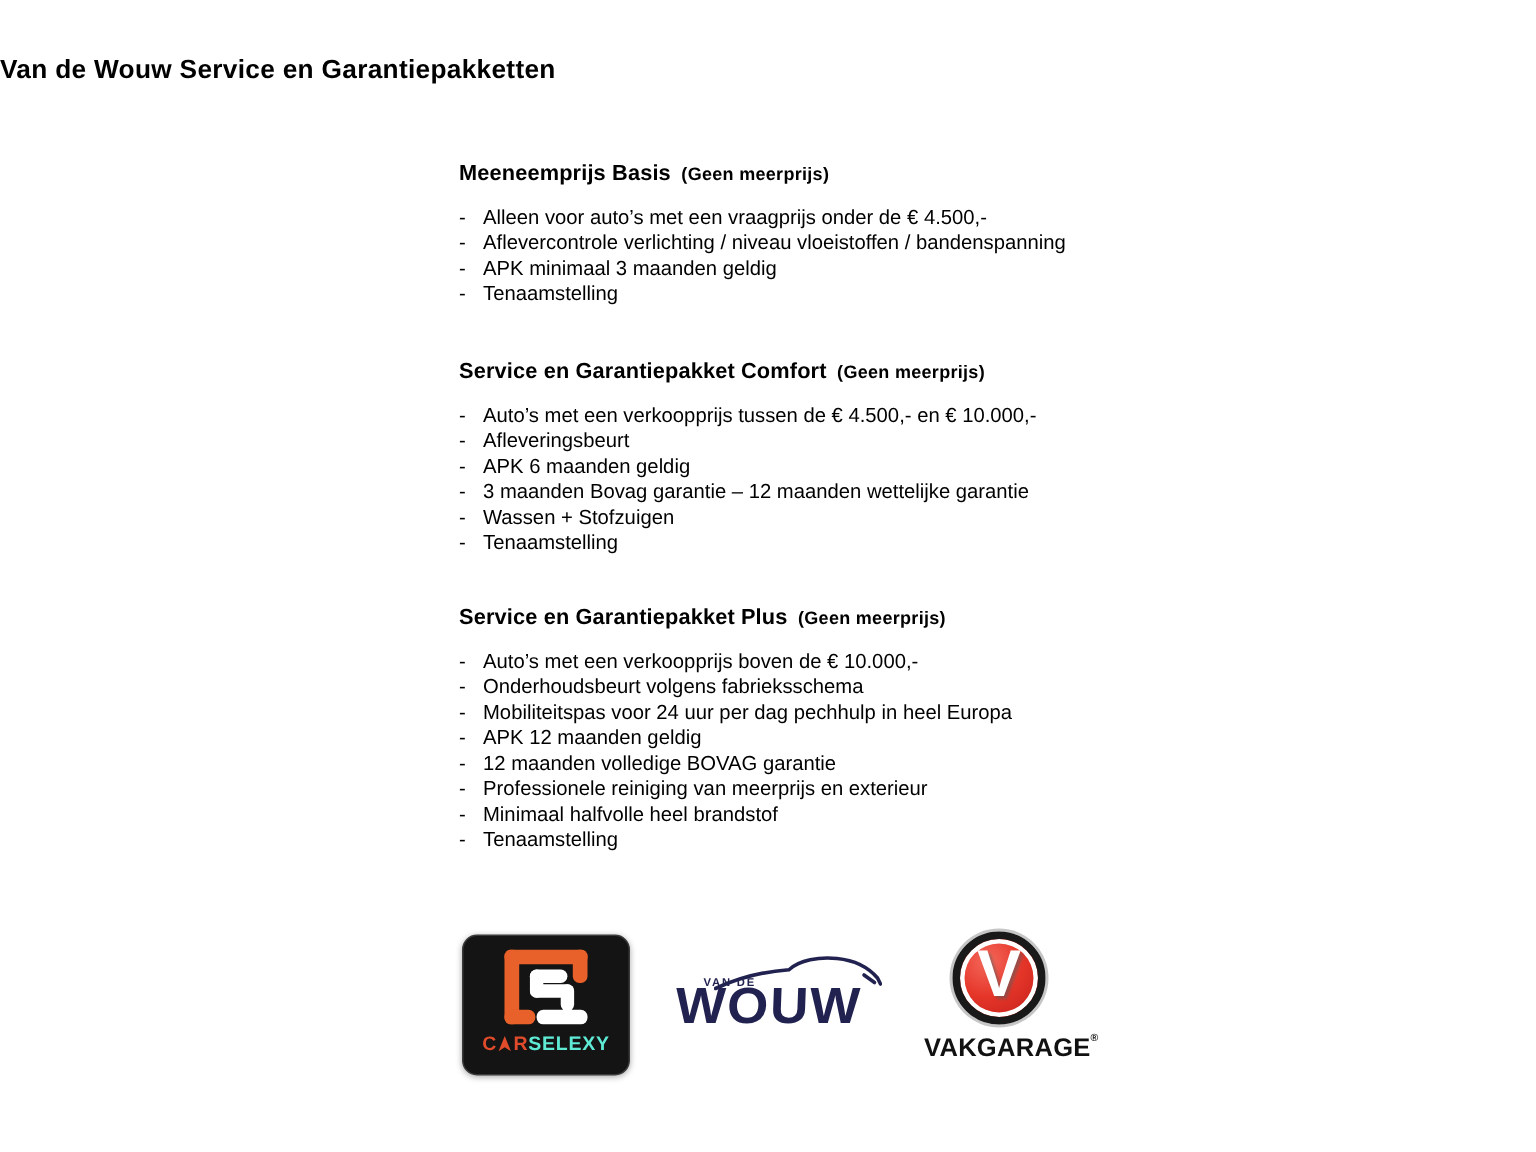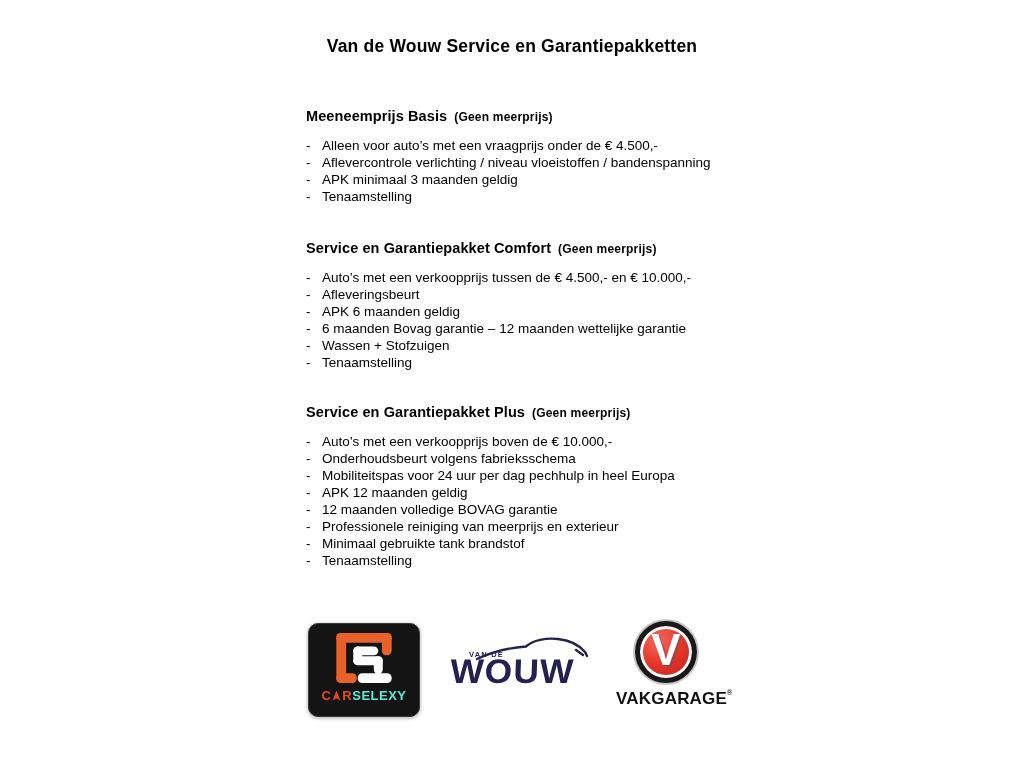"Van de Wouw Service en" .title { text-align: center -> left }
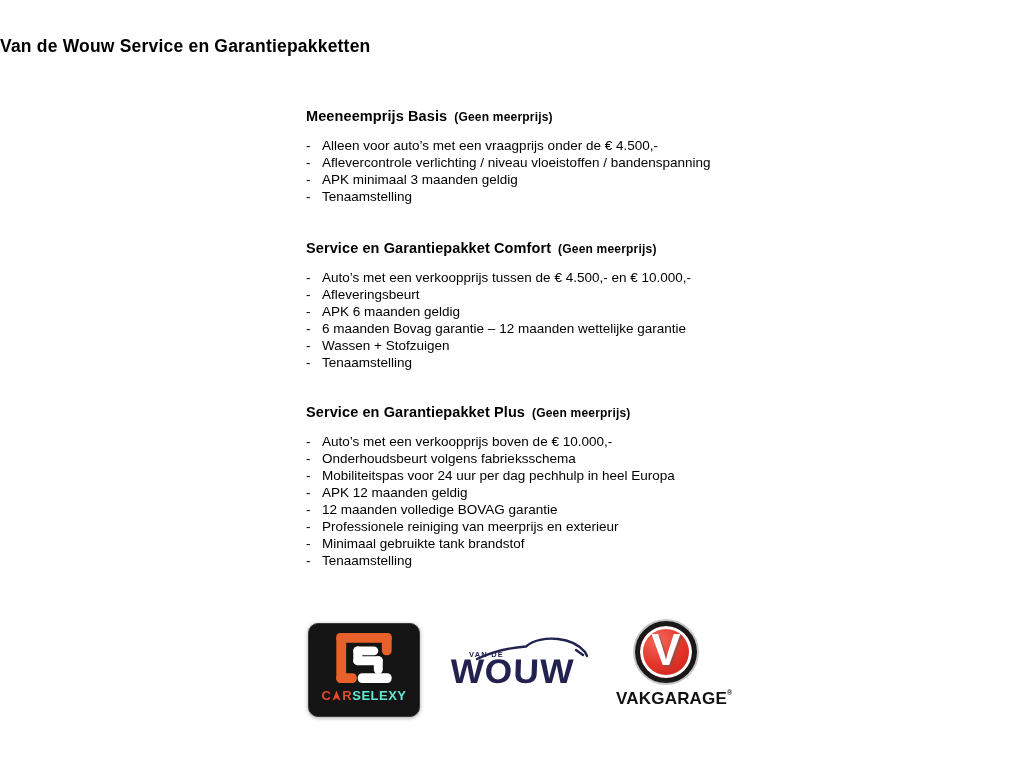"6 maanden Bovag garantie –" span.item-text { text: 6 -> 3 }
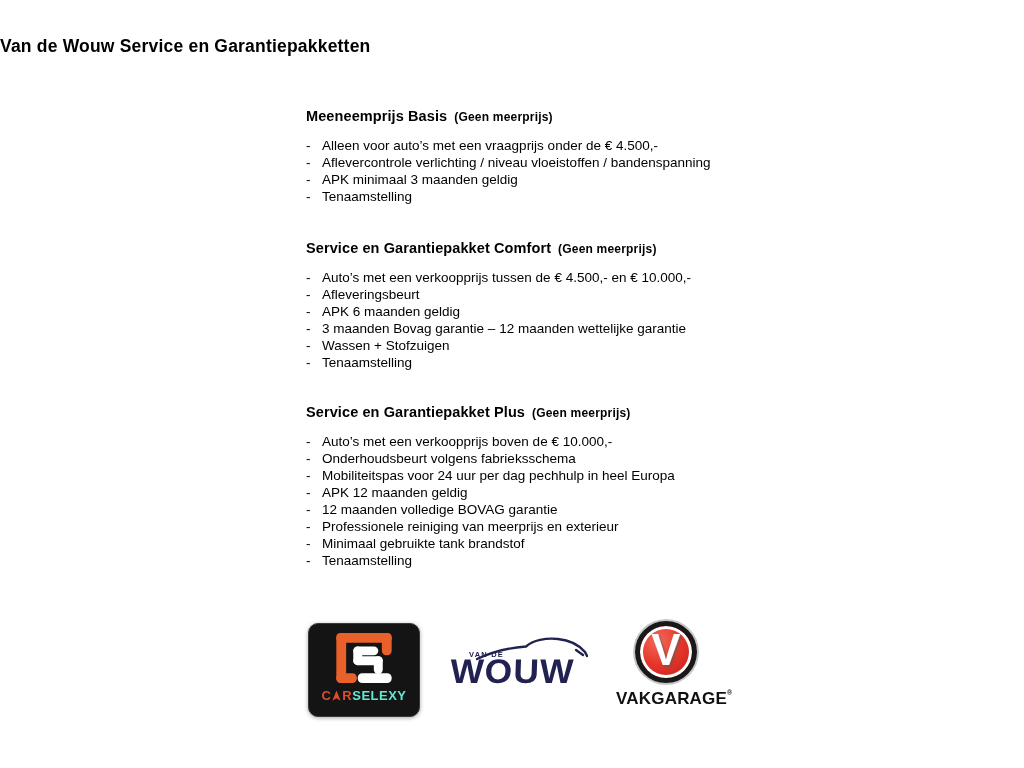"Minimaal gebruikte tank brandstof" span.item-text { text: gebruikte tank -> halfvolle heel }
